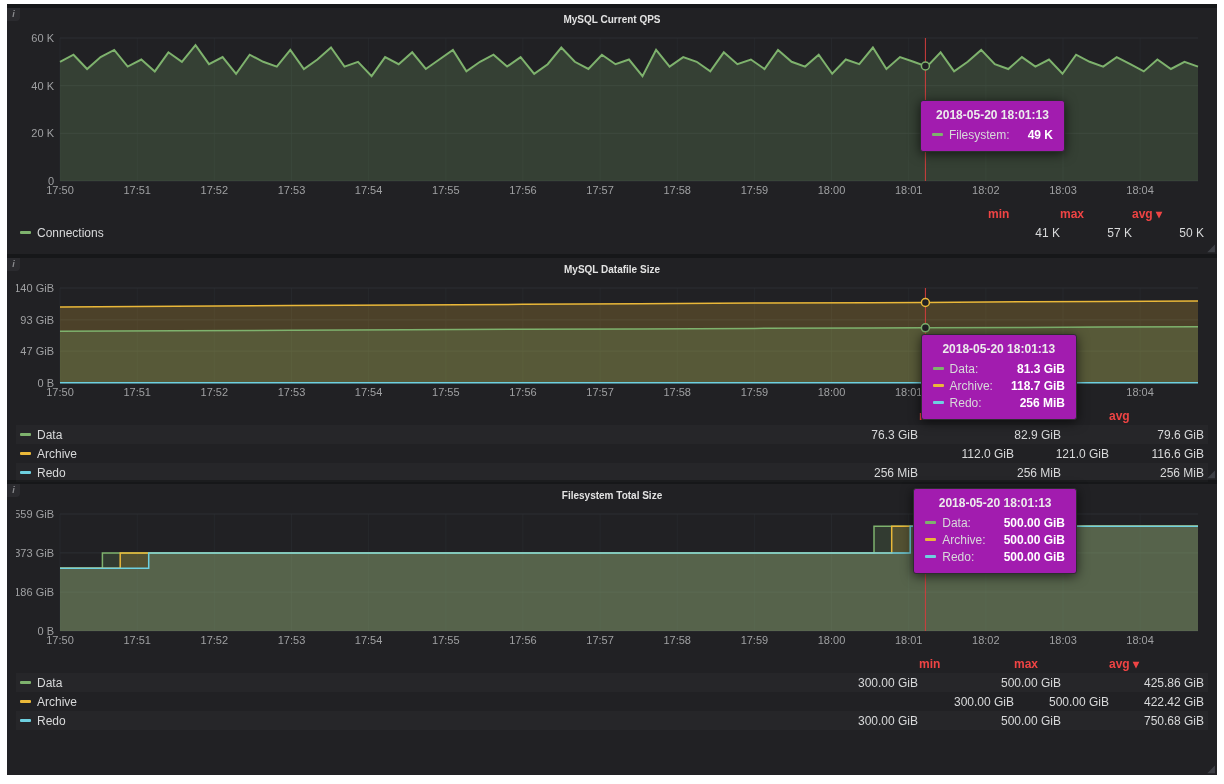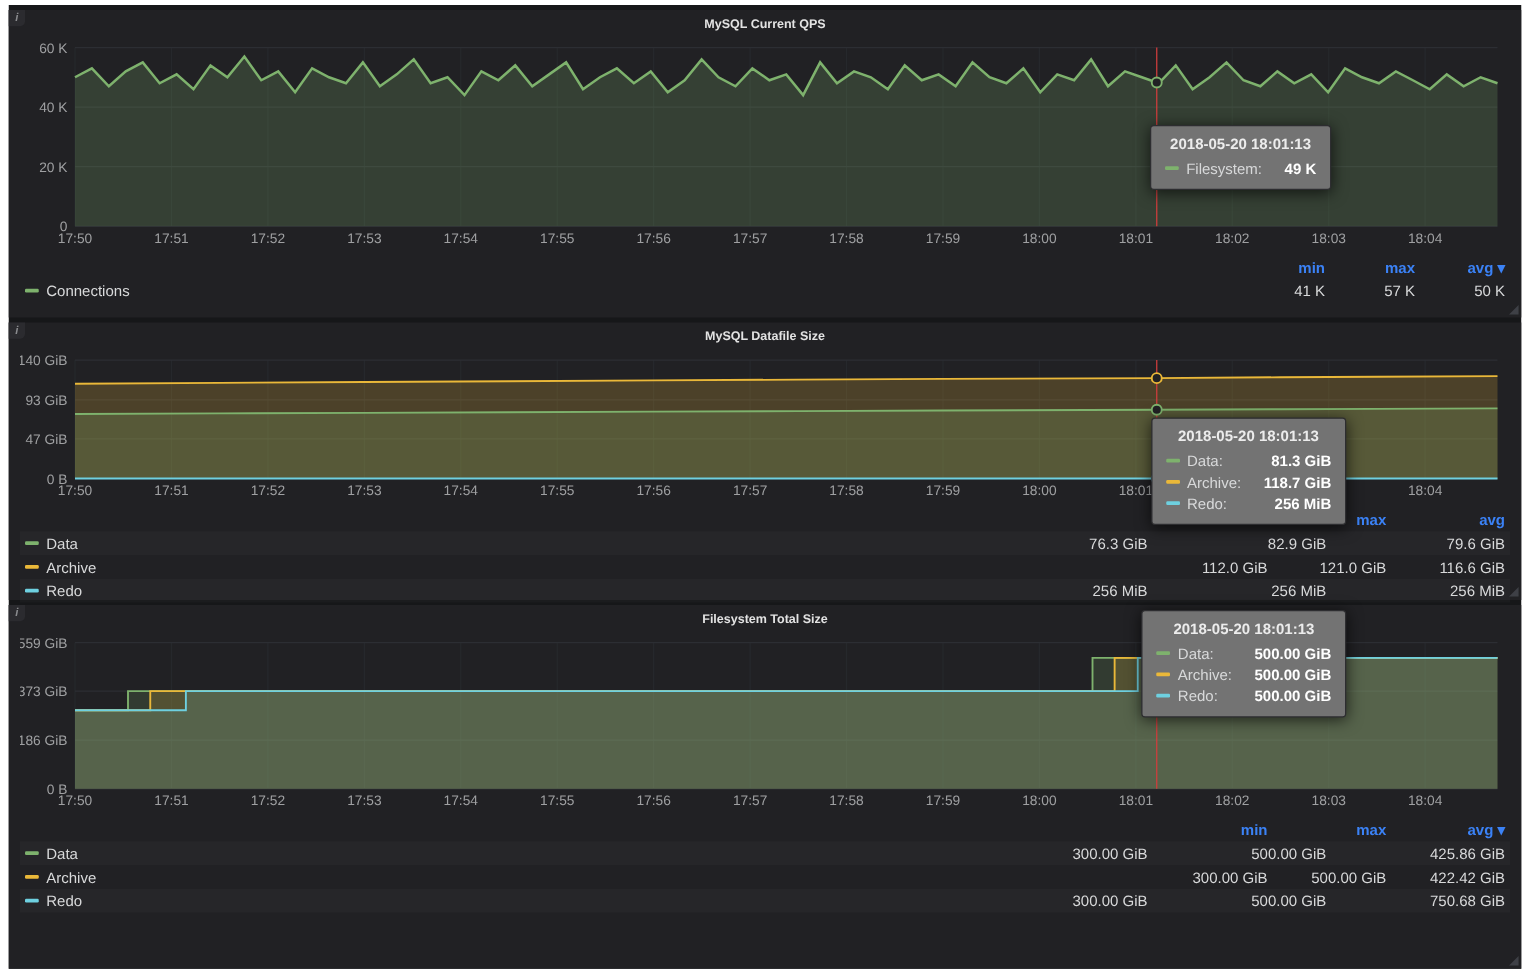"2018-05-20 18:01:13" .tooltip { background: #737373 -> #a21caf }
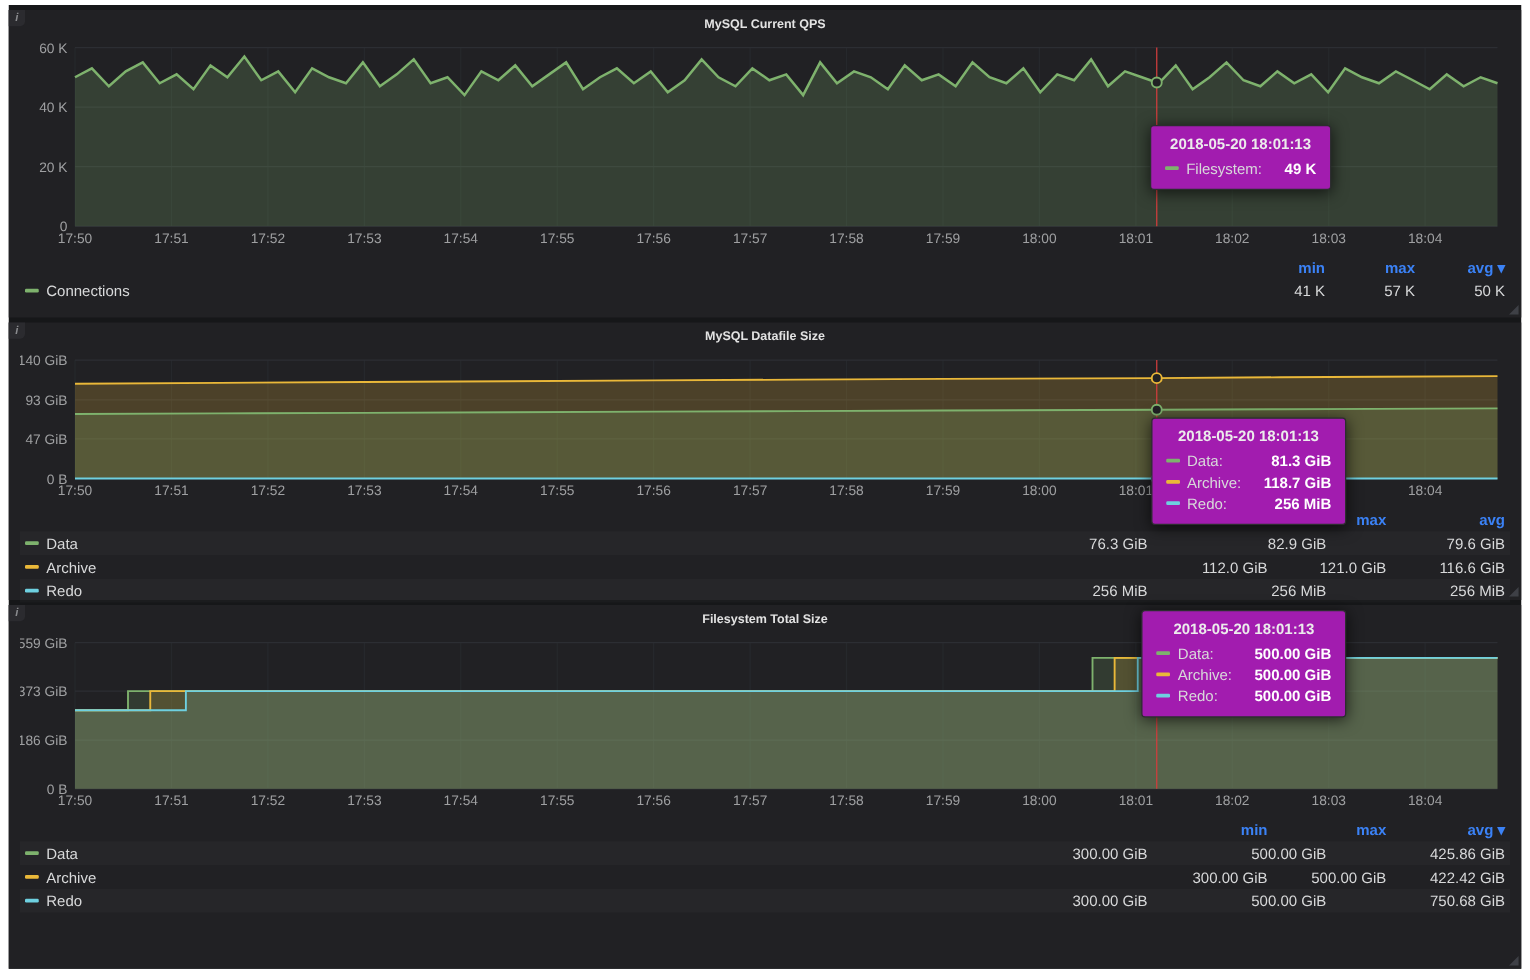"min" .legend-head .cell-h { color: #3b82f6 -> #ef4444; text-align: right -> left }
